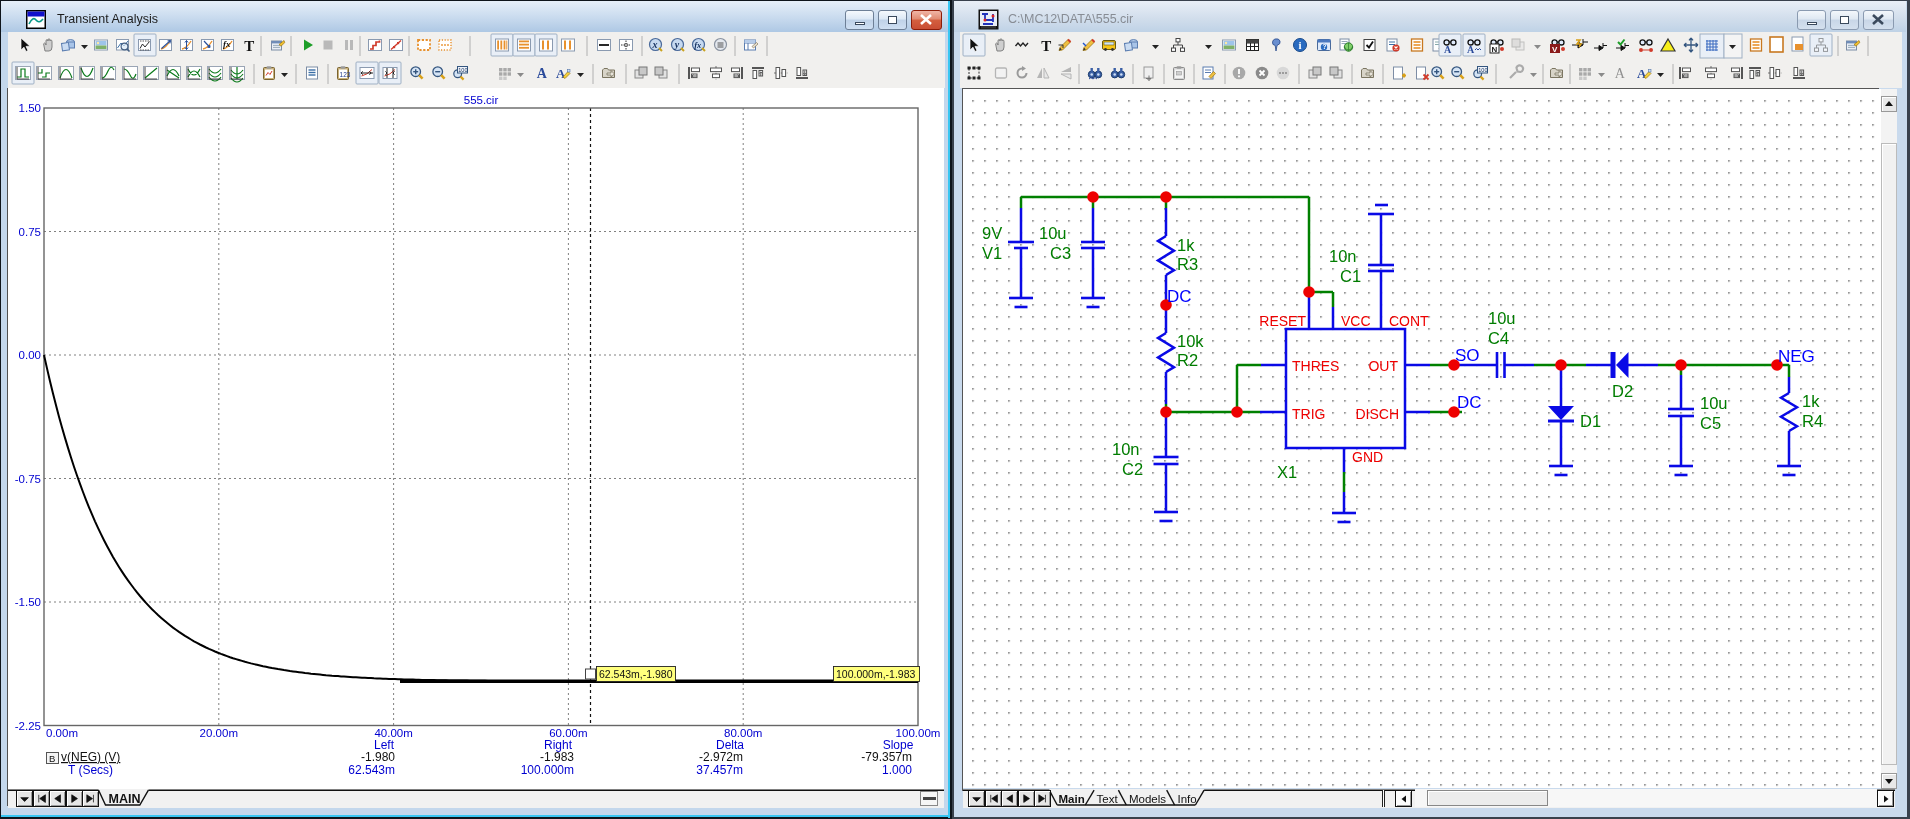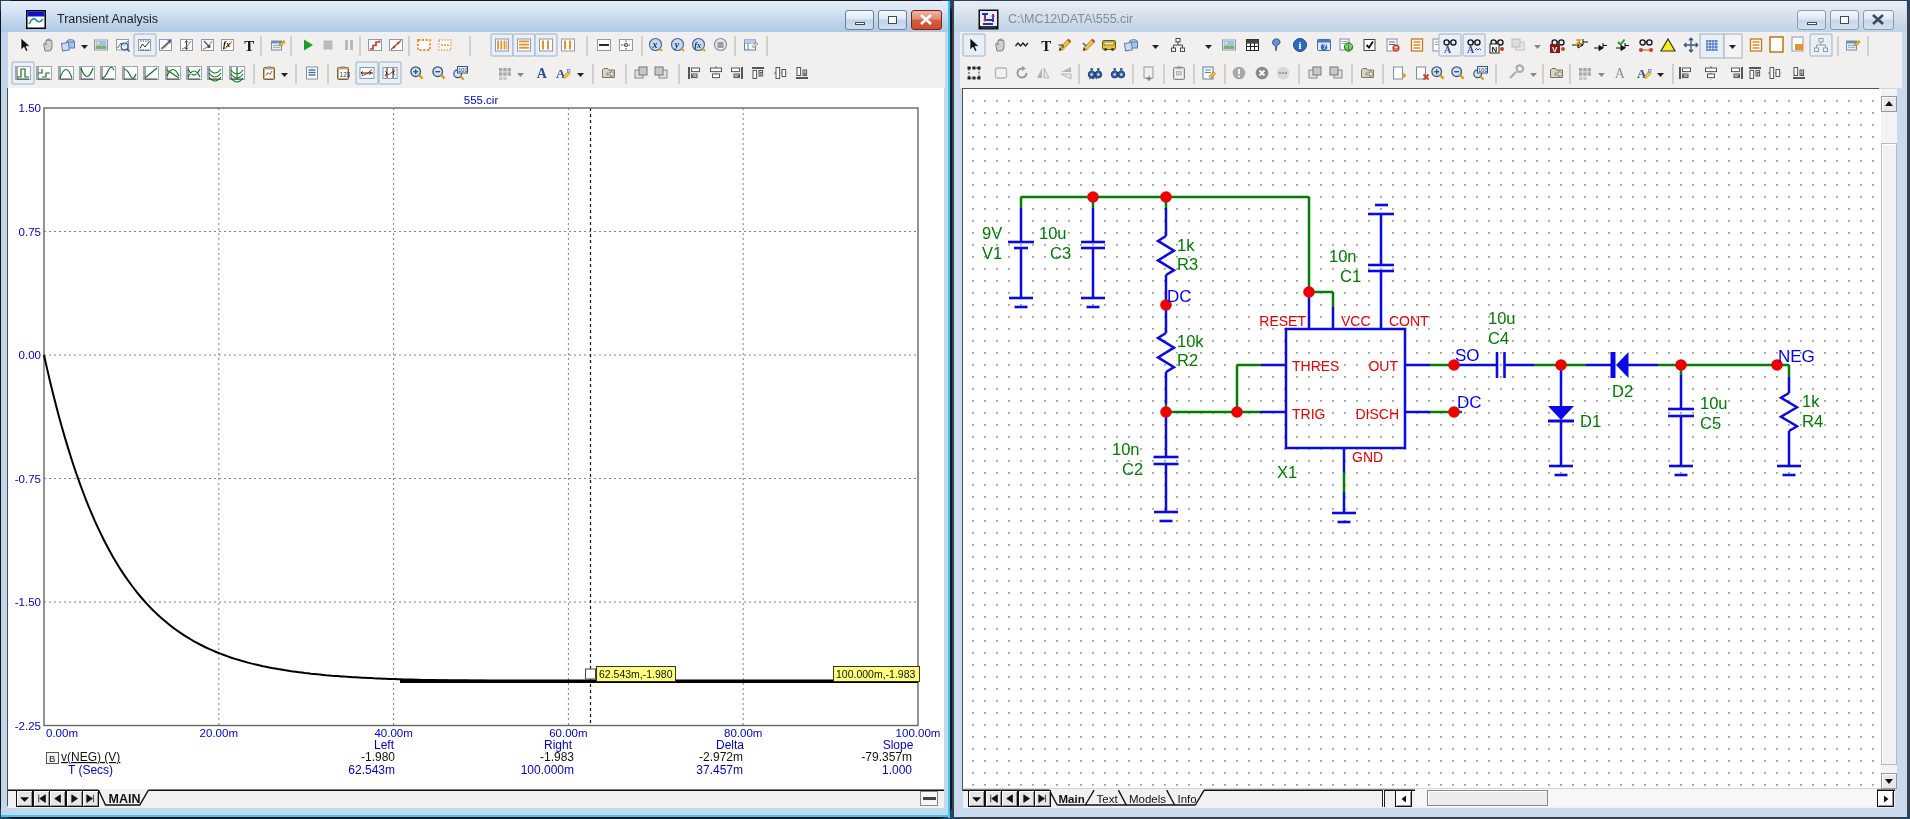"Transient Analysis" .win { border-radius: 14px -> none }
